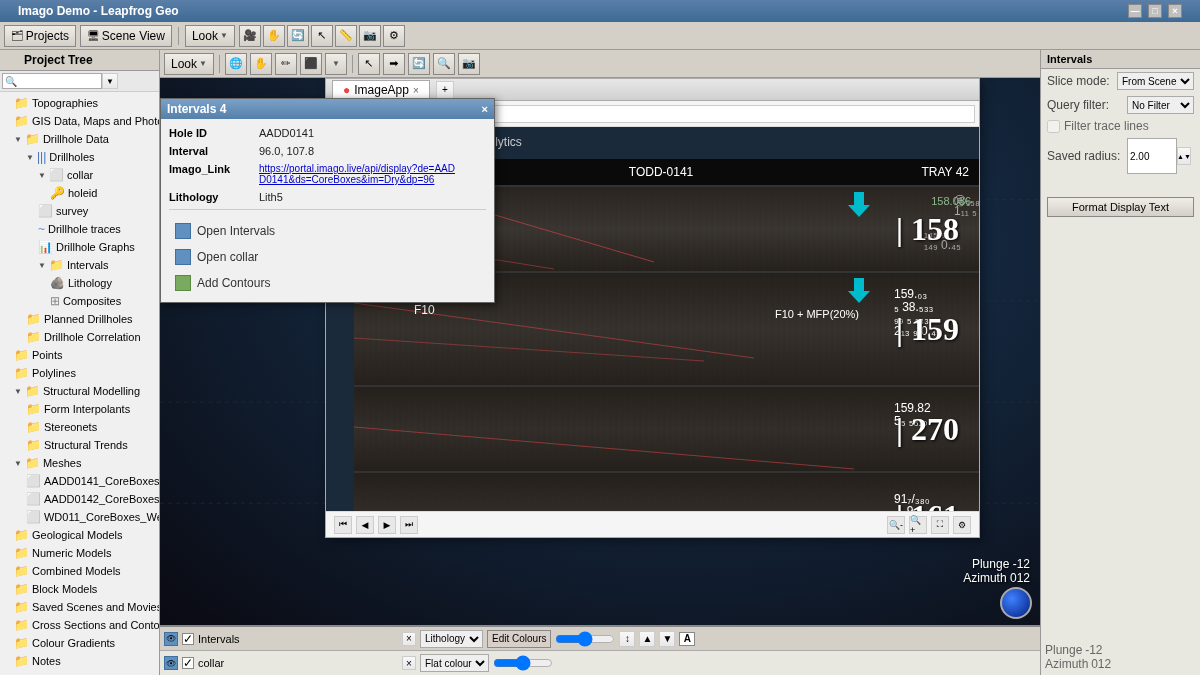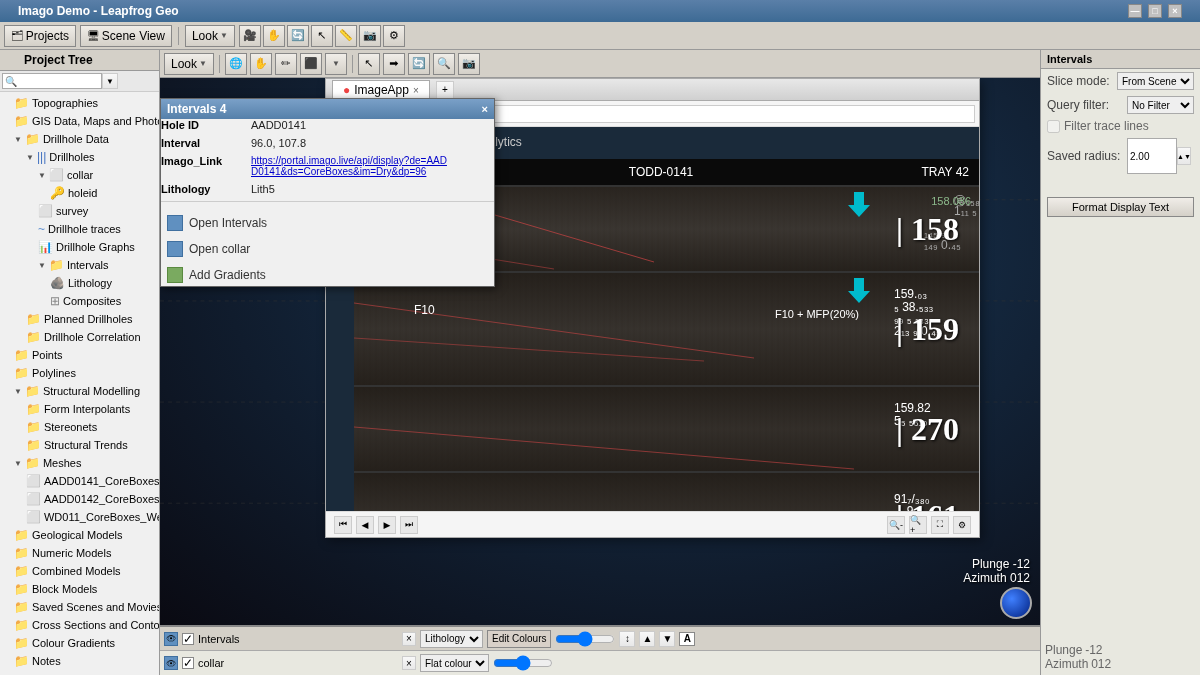"Hole ID" .popup-body { padding: 0 -> 8px }
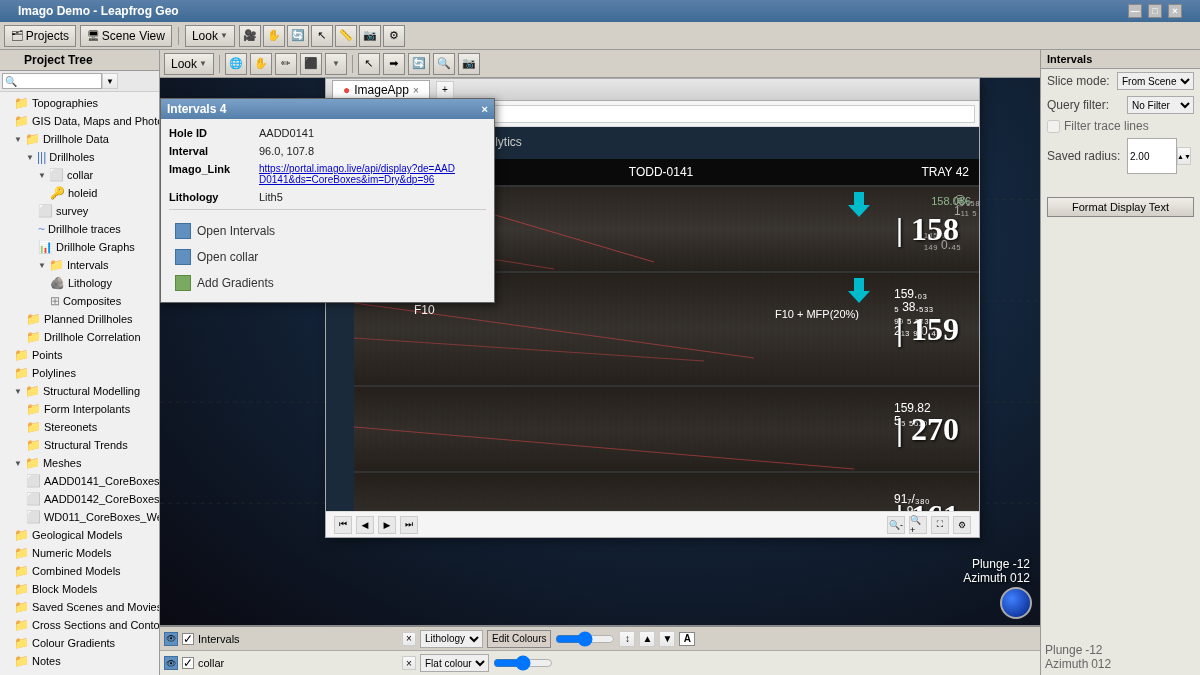"Add Gradients" span { text: Gradients -> Contours }
